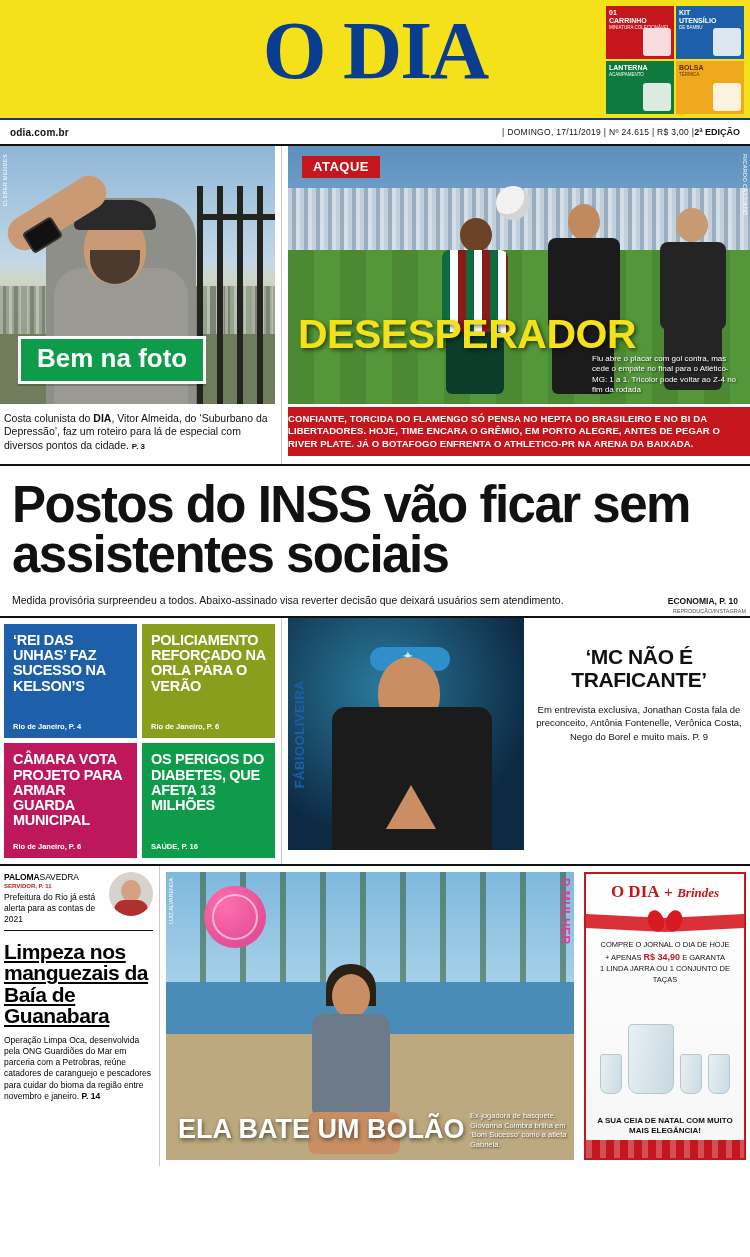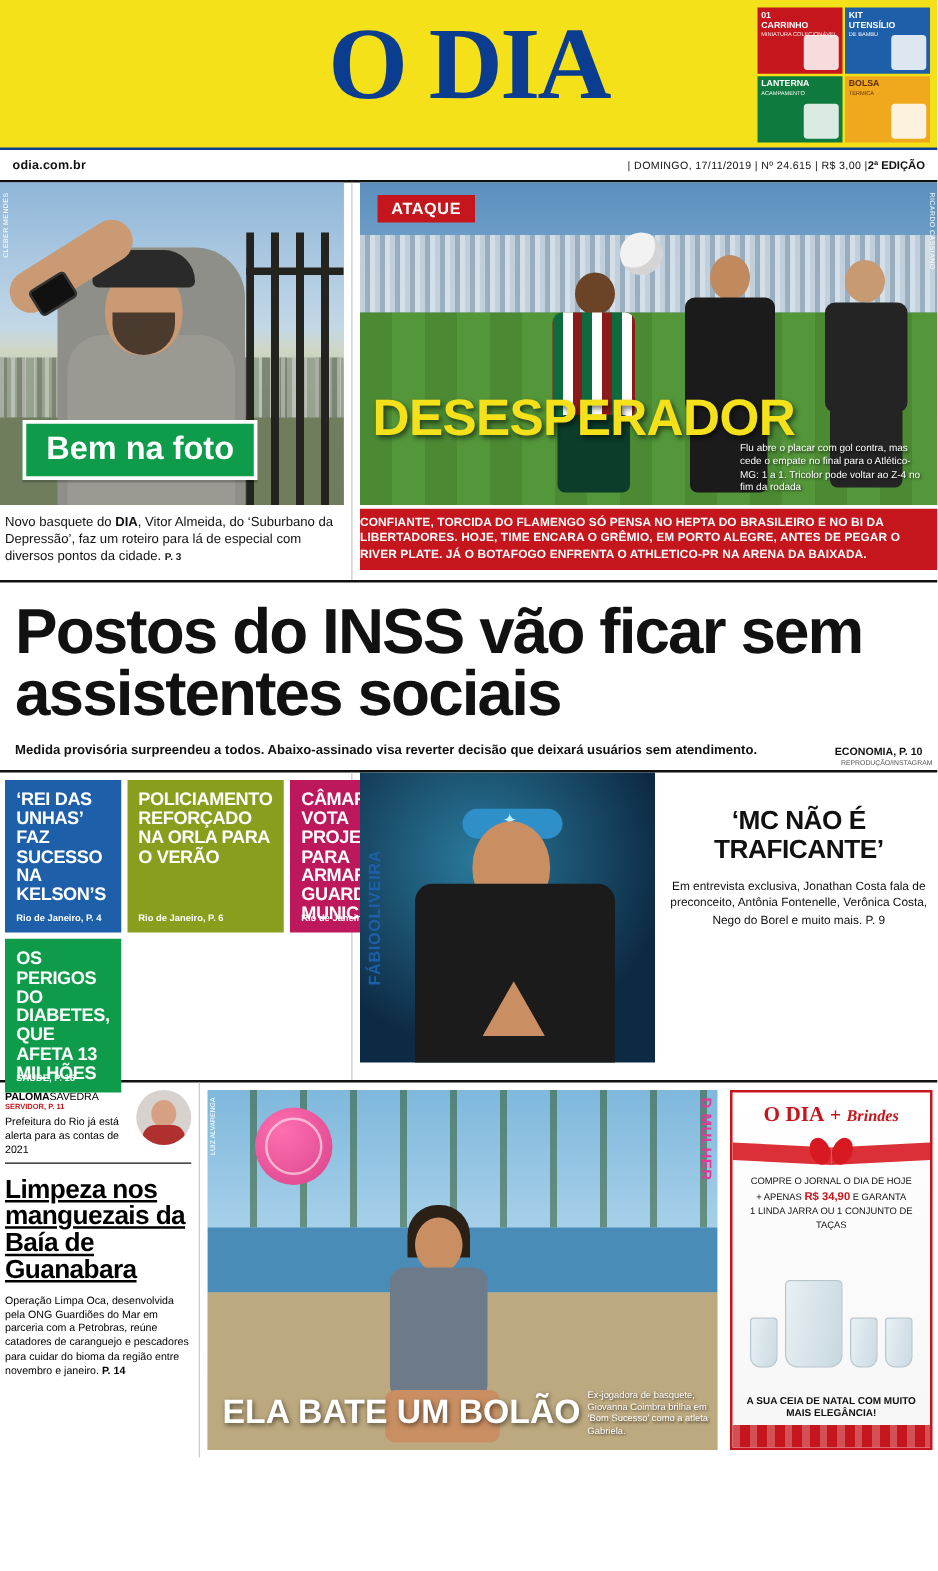"Novo basquete do" span { text: Novo basquete -> Costa colunista }
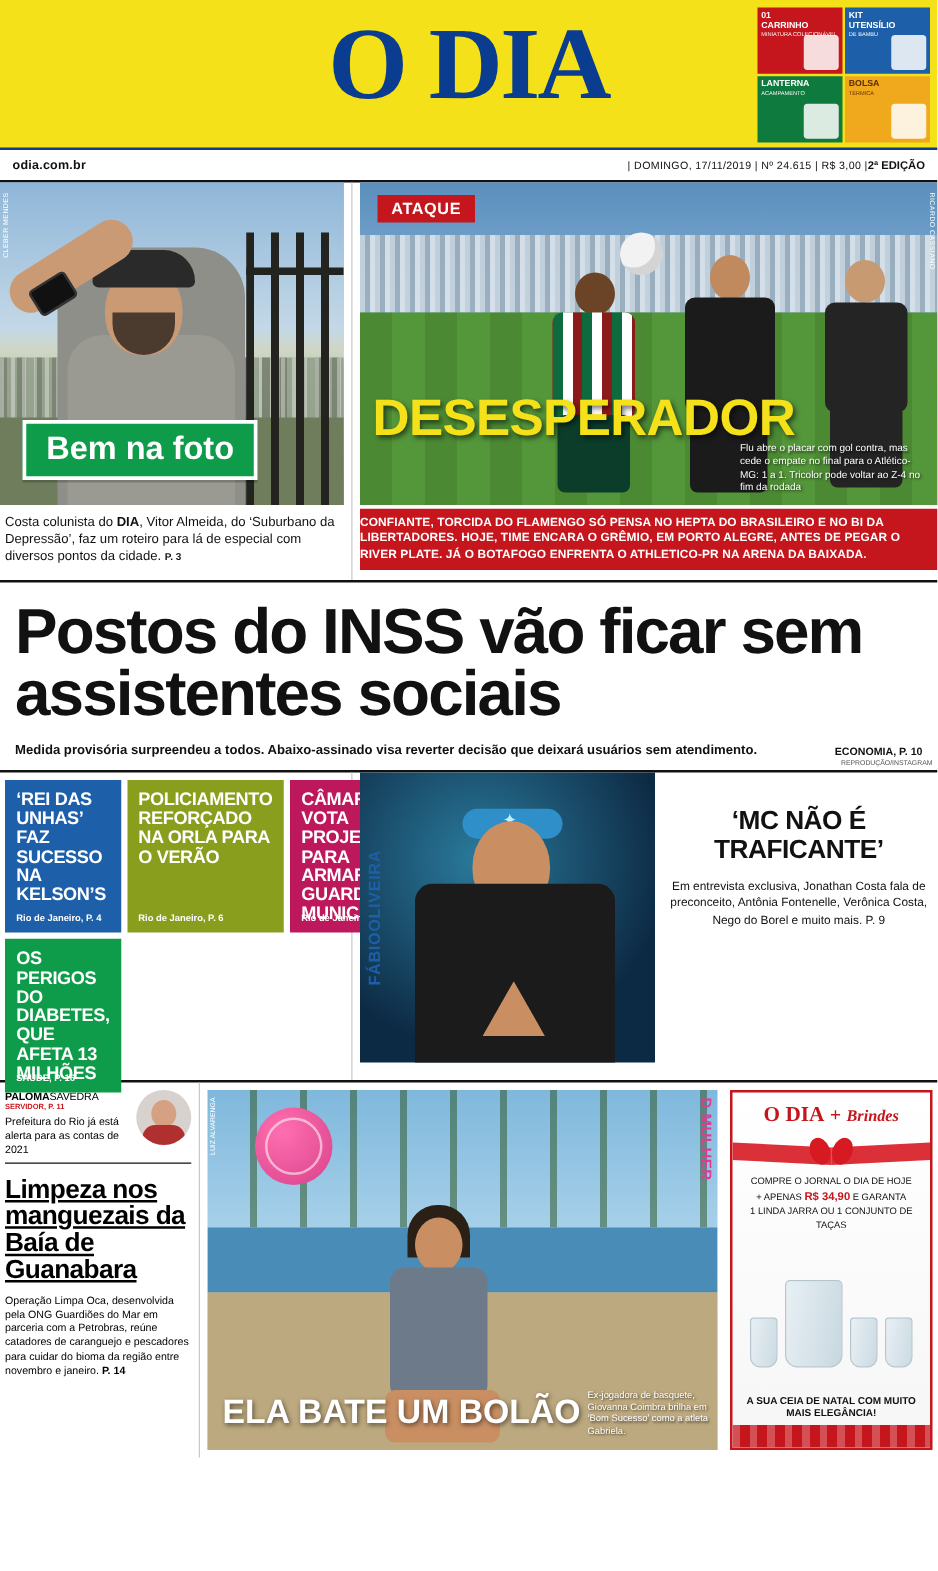"Medida provisória surpreendeu a todos." .main-sub .txt { font-weight: bold -> none }
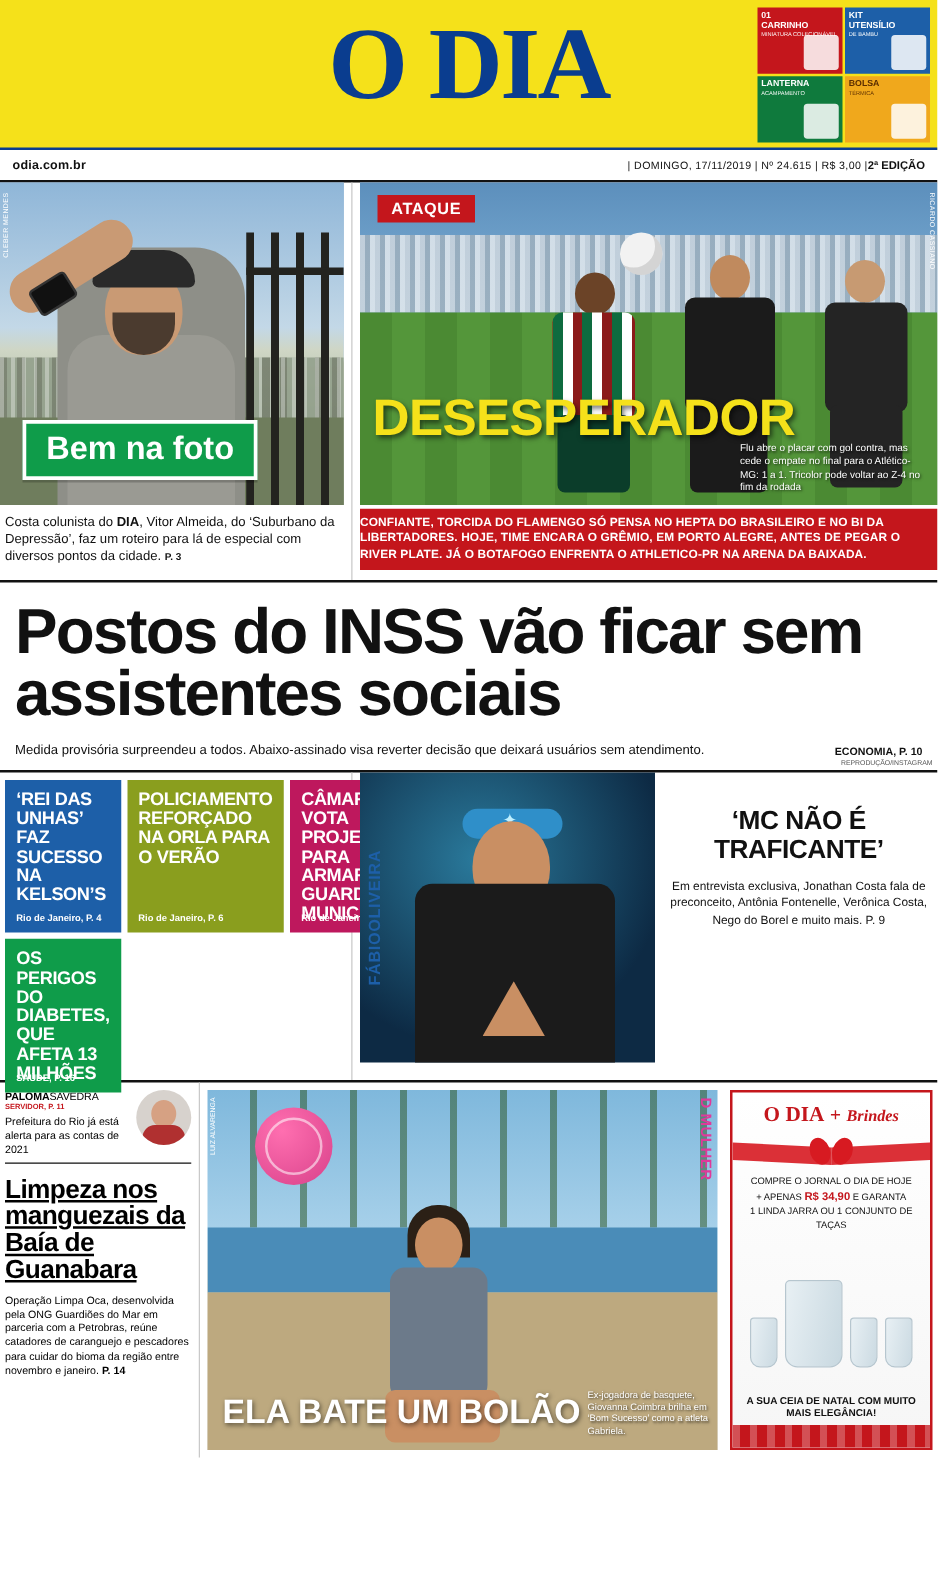"‘REI DAS UNHAS’ FAZ SUCESSO" .cards { grid-template-columns: 1fr 1fr 1fr -> 1fr 1fr }
